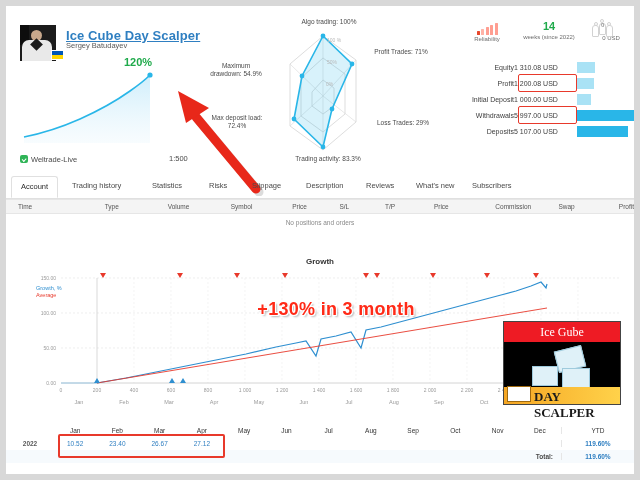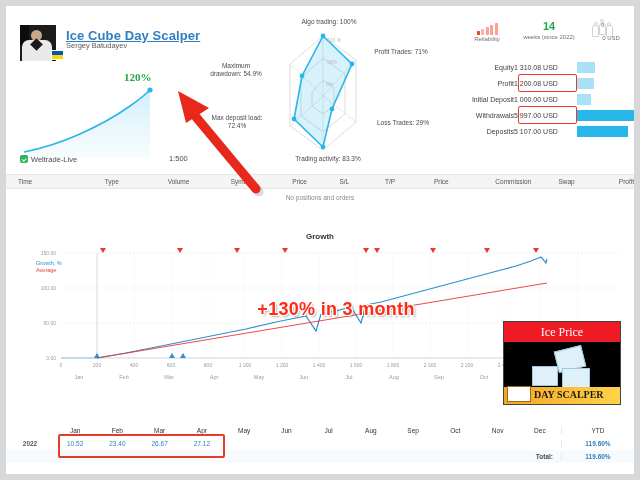"120%" .mini { font-family: Liberation Serif, serif -> none; top: 68px -> 53px }
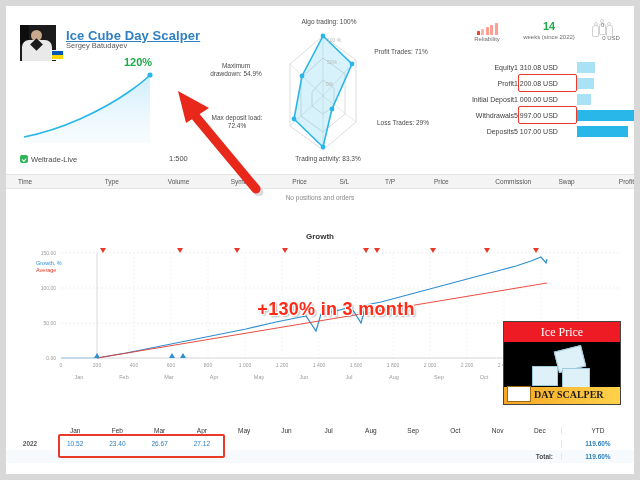"Account" div.tabs { html: none -> <div> <div>Account</div> <div>Trading history</div> <div>Statistics</div> <div>Risks</div> <div>Slippage</div> <div>Description</div> <div>Reviews</div> <div>What's new</div> <div>Subscribers</div> </div> }
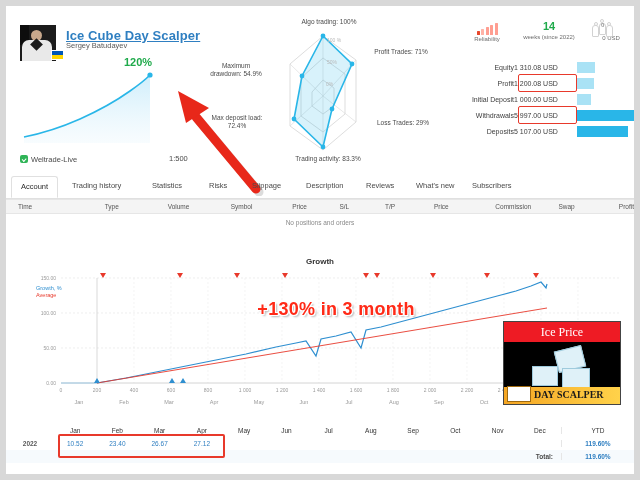"Ice Price" div.logo-top { text: Price -> Gube }
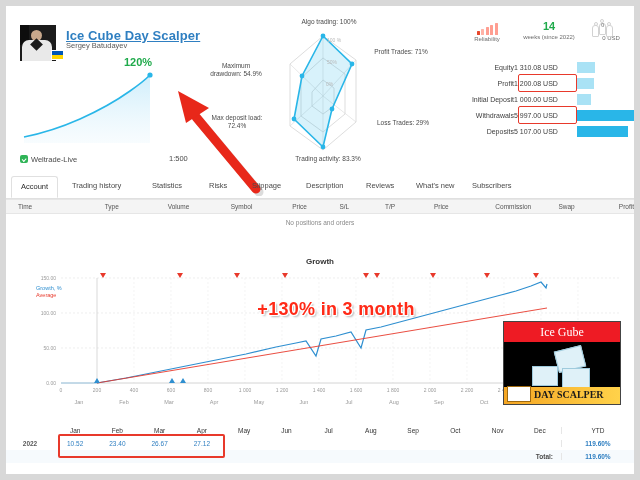"DAY SCALPER" .logo-bot span { font-size: 10px -> 13px }
